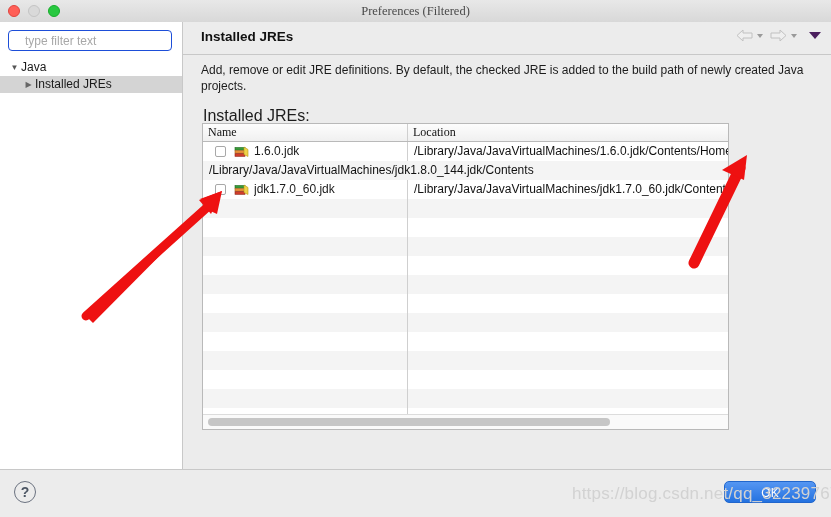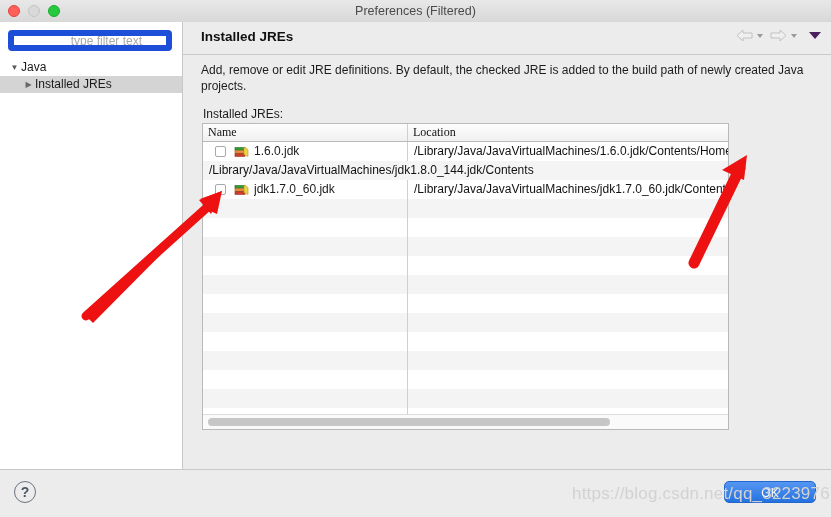"Preferences (Filtered)" .titlebar .title { font-family: none -> Liberation Serif, serif }
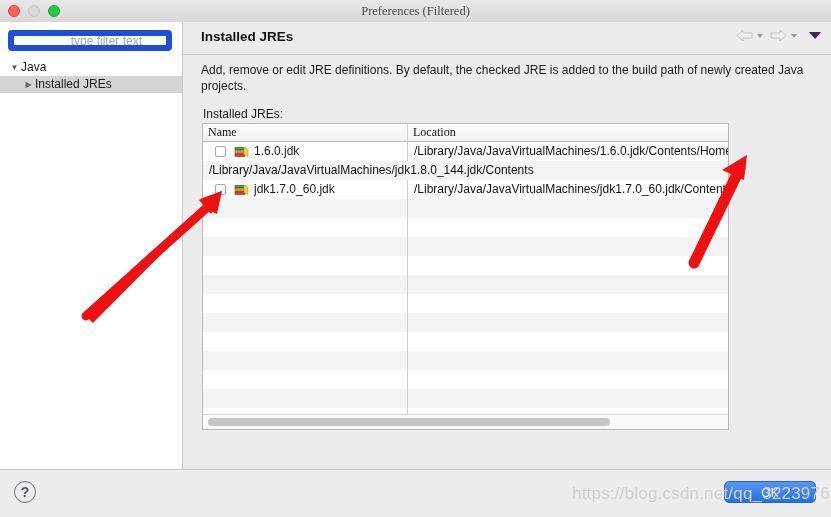"type filter text" .filter-input { border: 6px solid #1d4ed8 -> 1px solid #1d4ed8; padding: 0 24px -> 0 16px; text-align: right -> left }
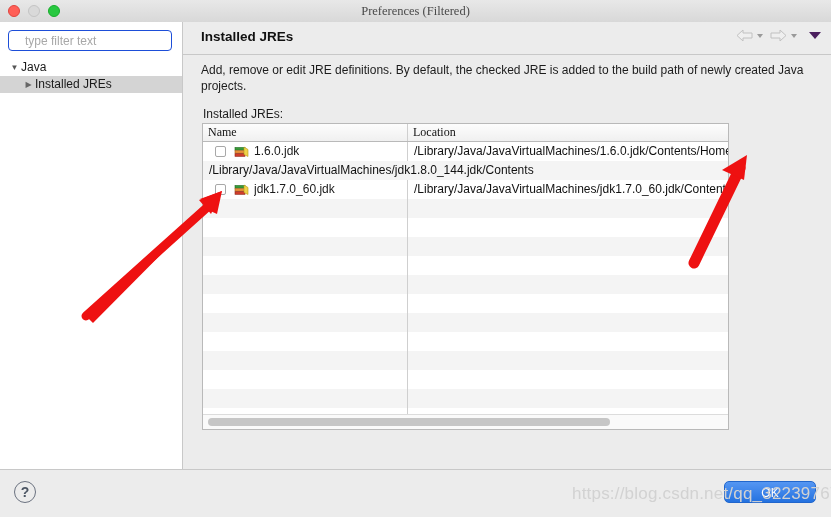"Installed JREs:" .list-label { font-size: 12px -> 16px }
